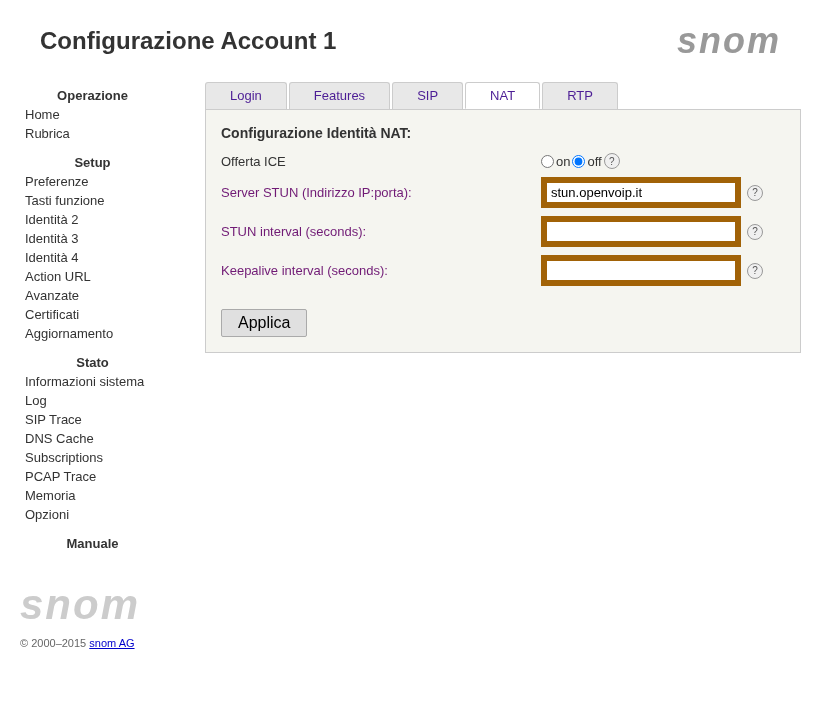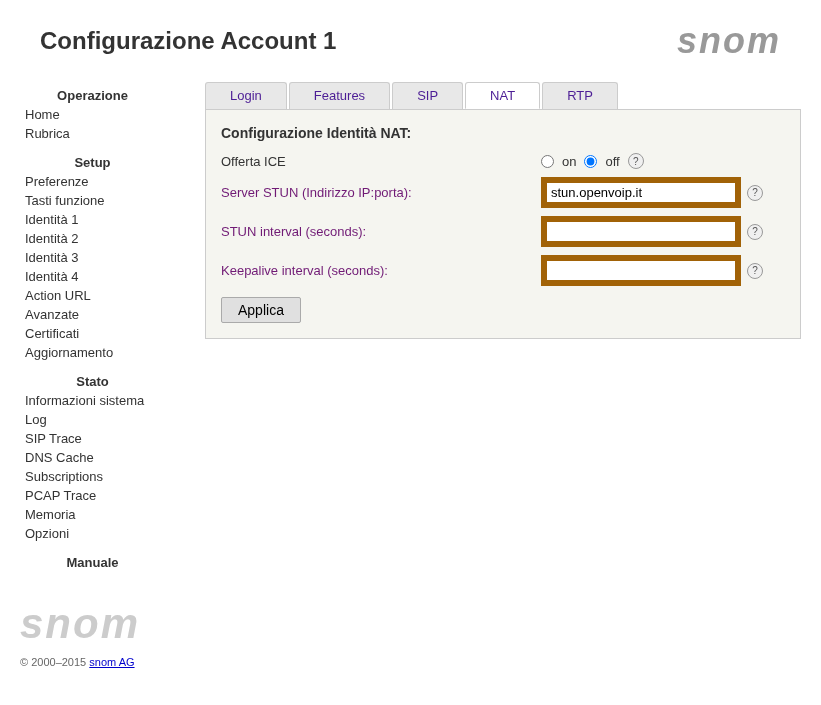"on" .offerta-controls { gap: 8px -> 2px }
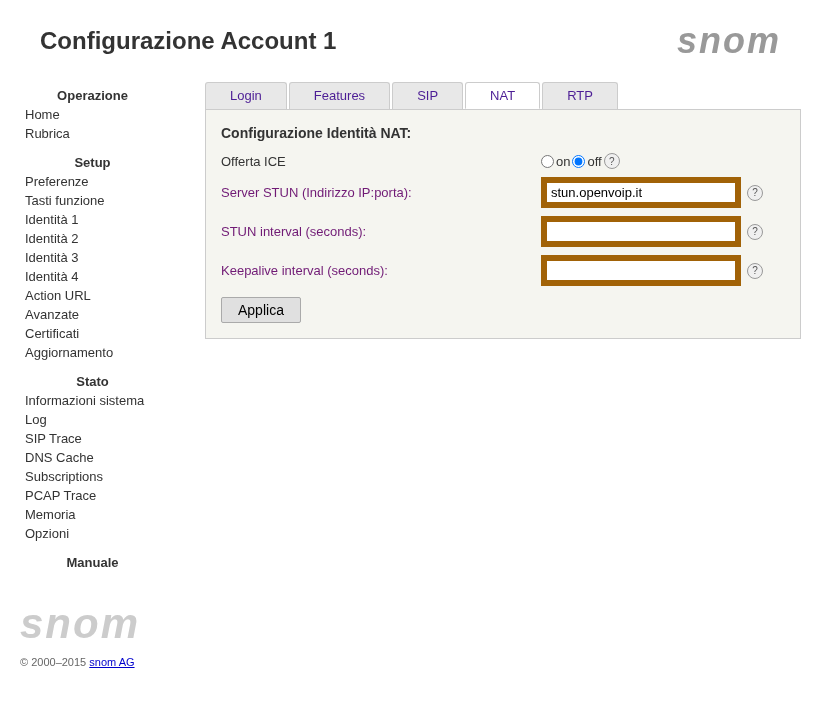"Identità 1" div.sidebar-item { html: <div>Identità 1</div> -> none }
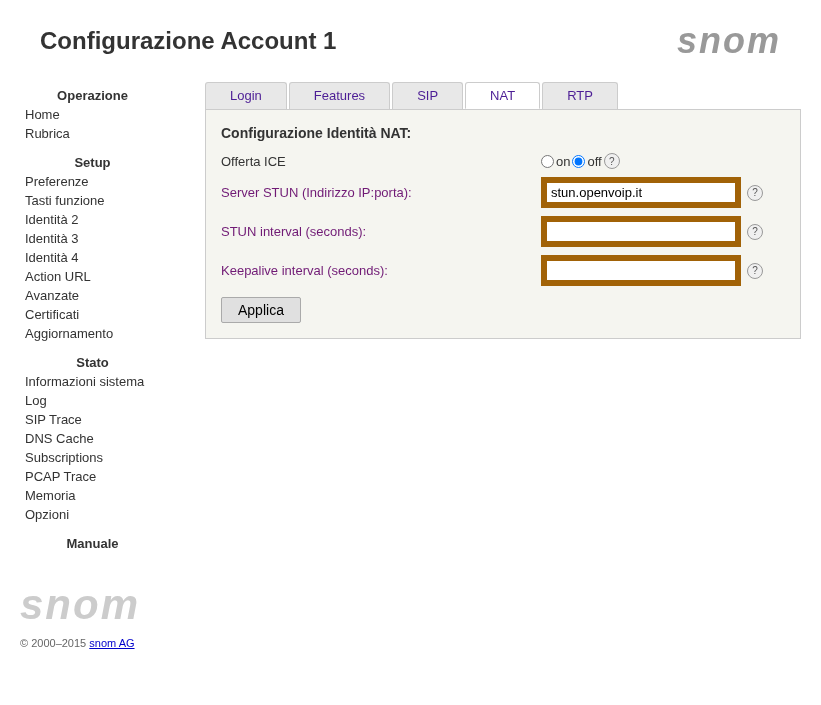"Applica" .apply-btn { font-size: 14px -> 16px; margin-top: 3px -> 15px }
